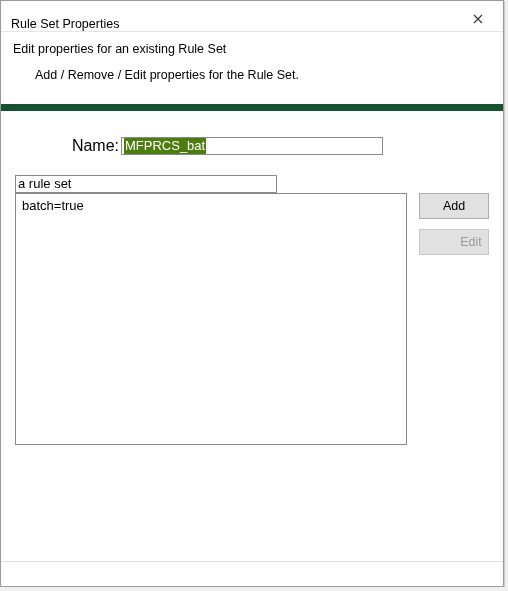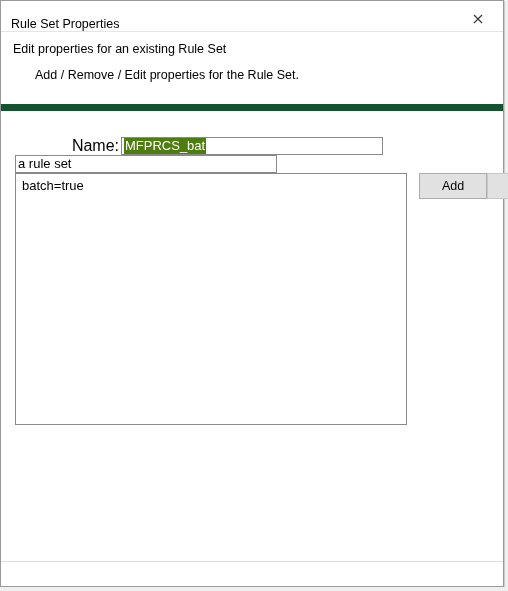"a rule set" .desc-input { margin-top: none -> 20px }
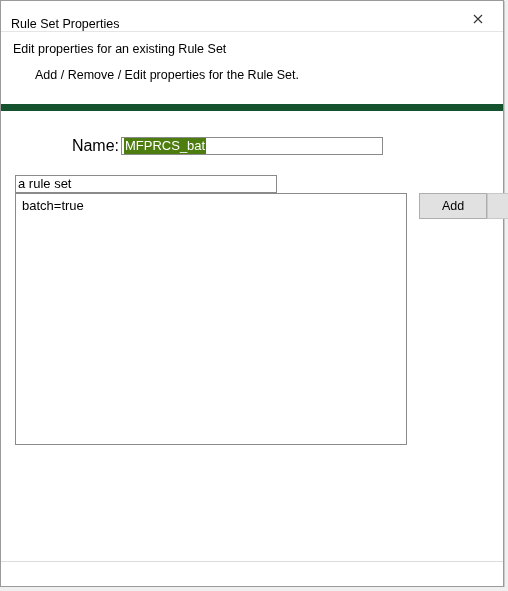"Add" .side-buttons { flex-direction: row -> column }
